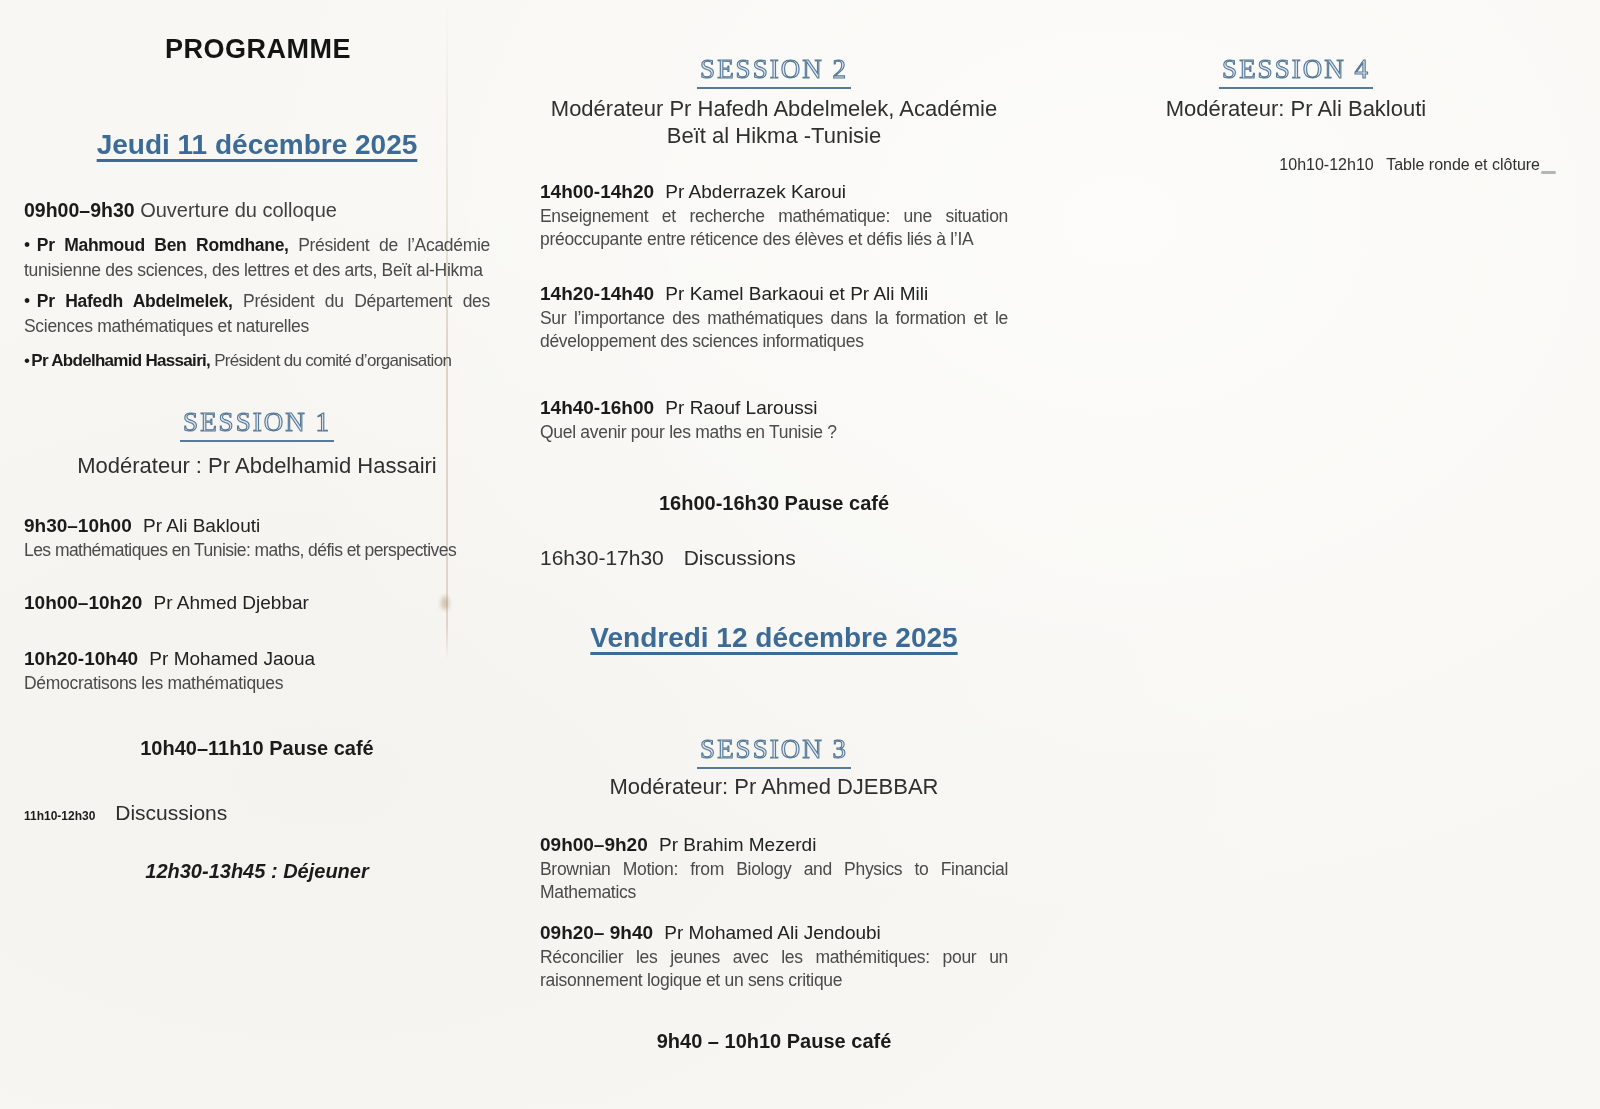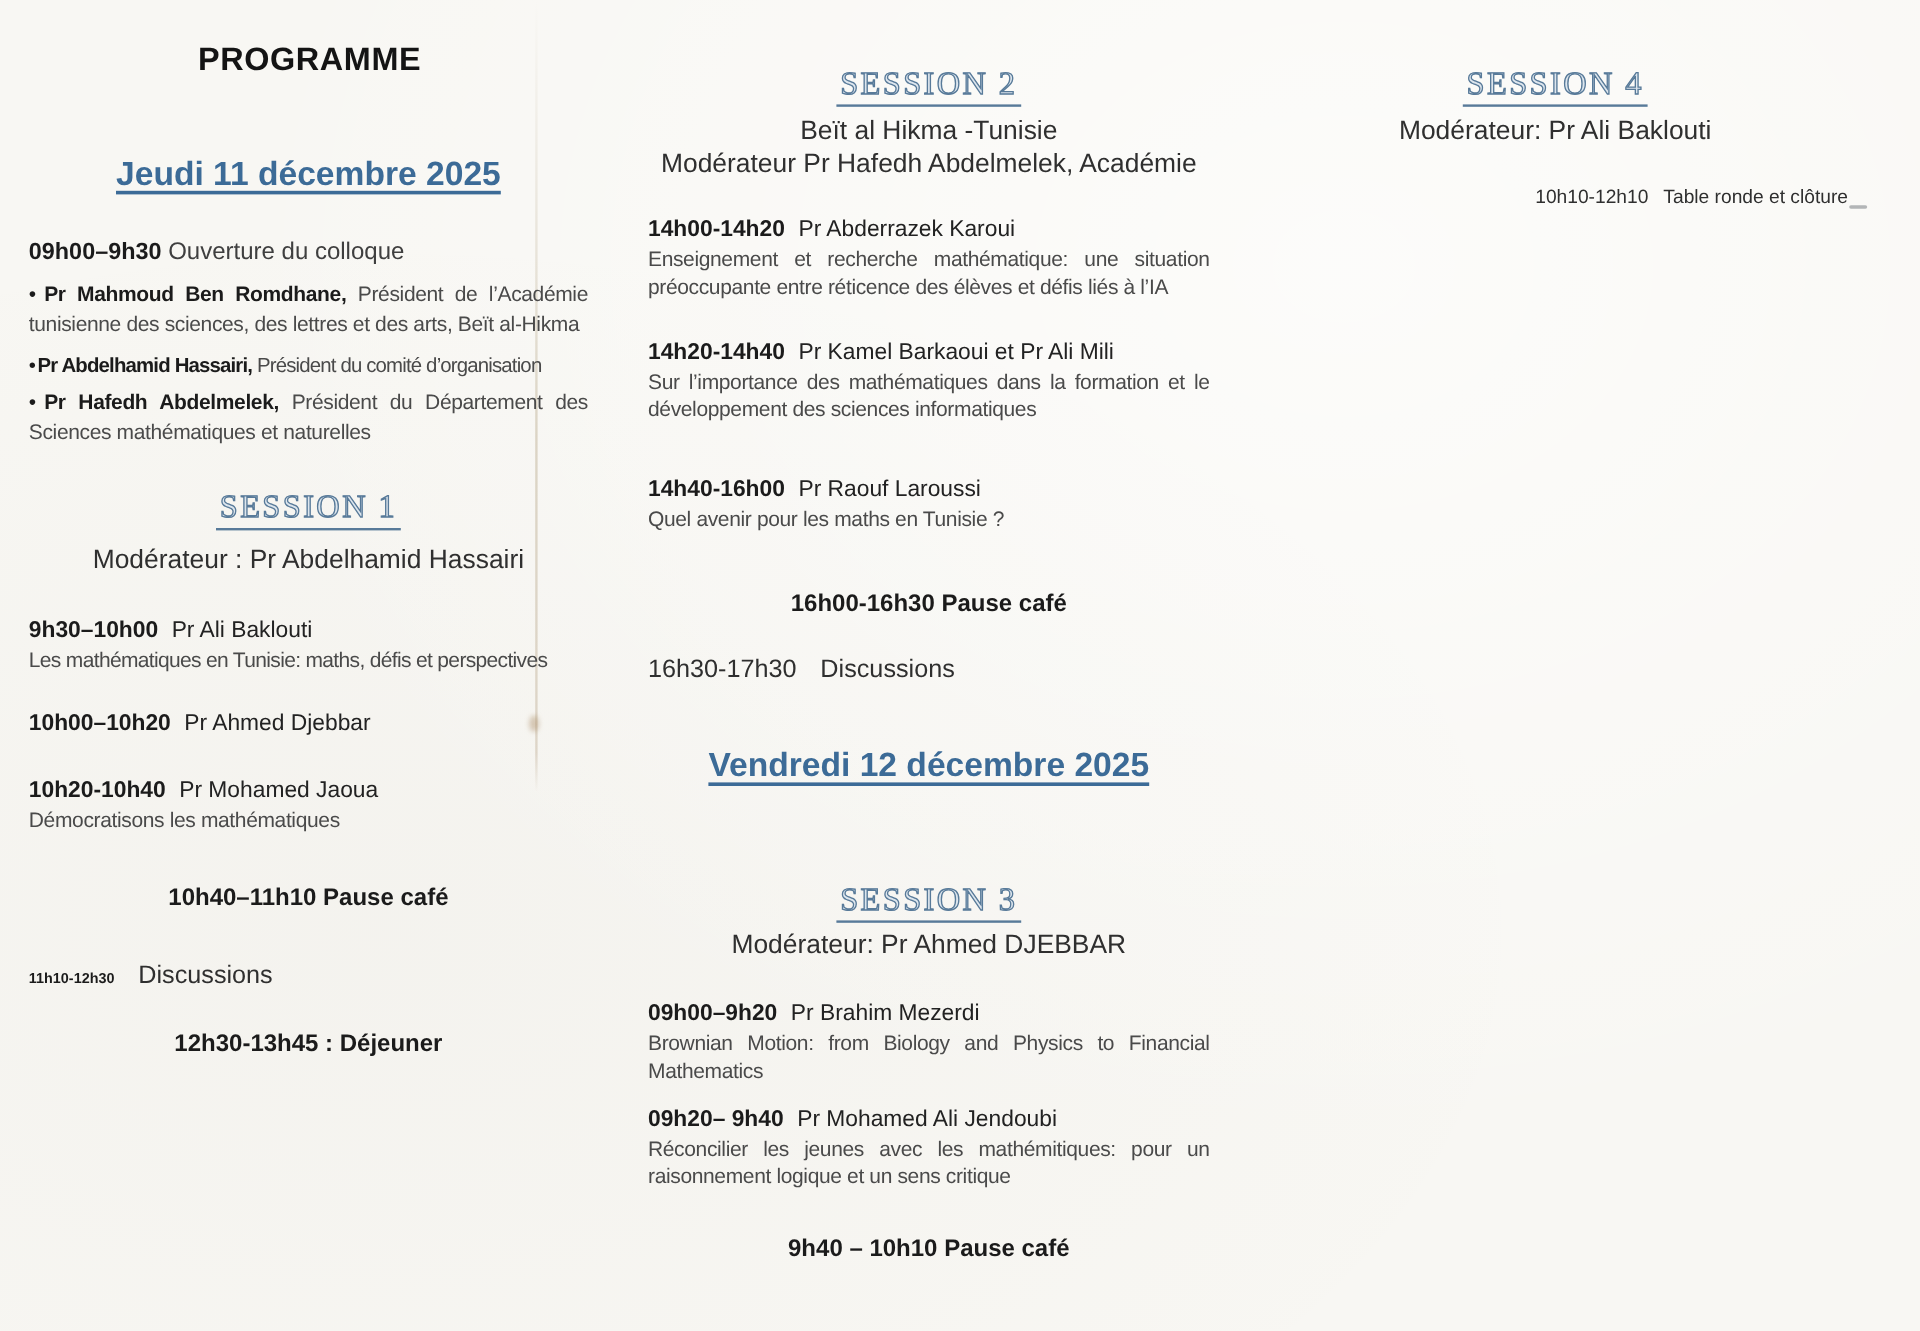"Beït al Hikma -Tunisie" div { order: before "Modérateur Pr Hafedh Abdelmelek," -> after "Modérateur Pr Hafedh Abdelmelek," }
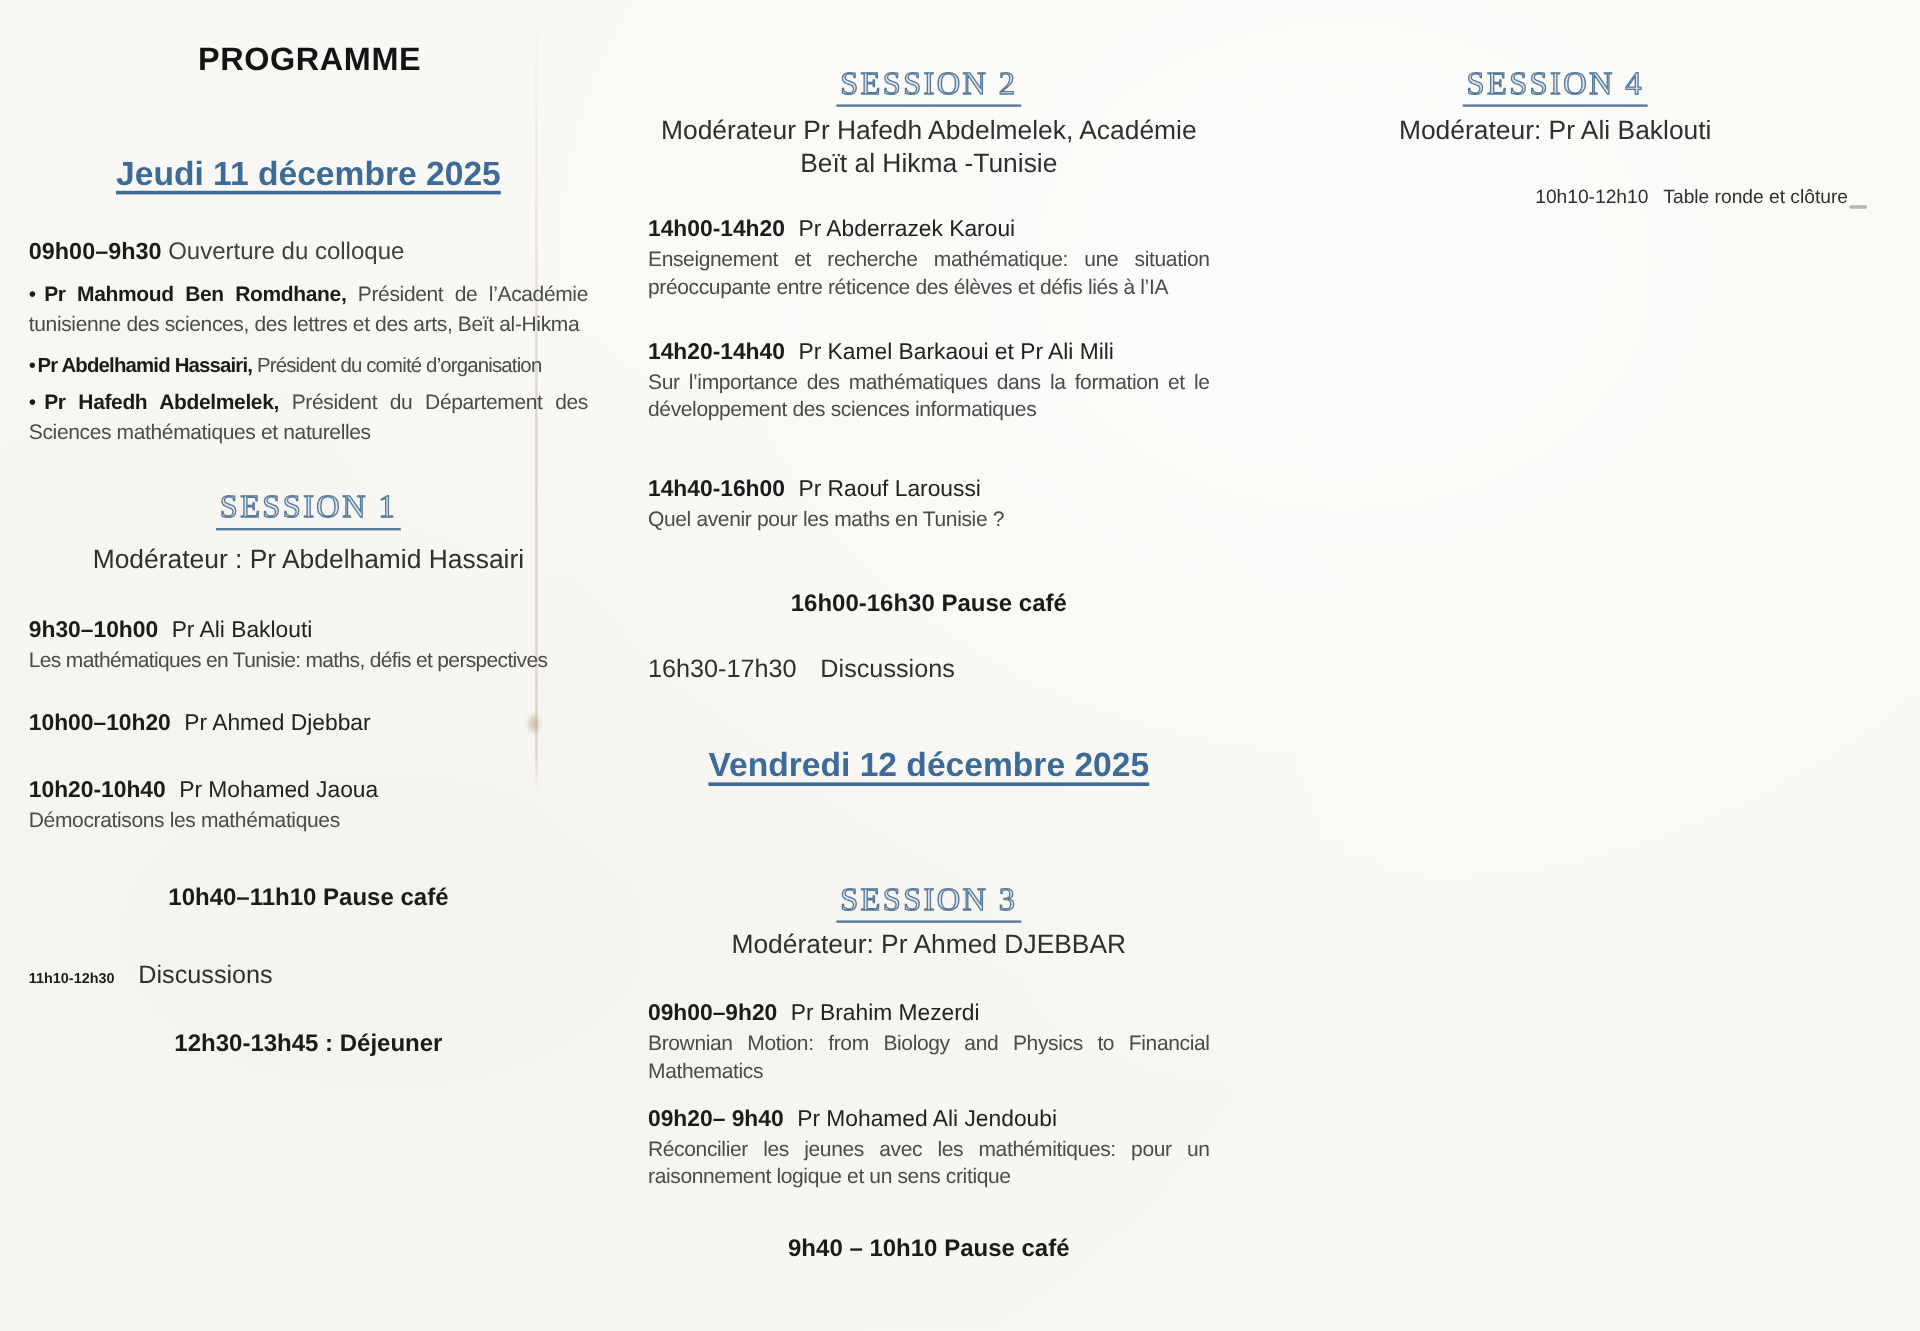"•Pr Abdelhamid Hassairi, Président du" div.bullet { order: before "• Pr Hafedh Abdelmelek, Président" -> after "• Pr Hafedh Abdelmelek, Président" }
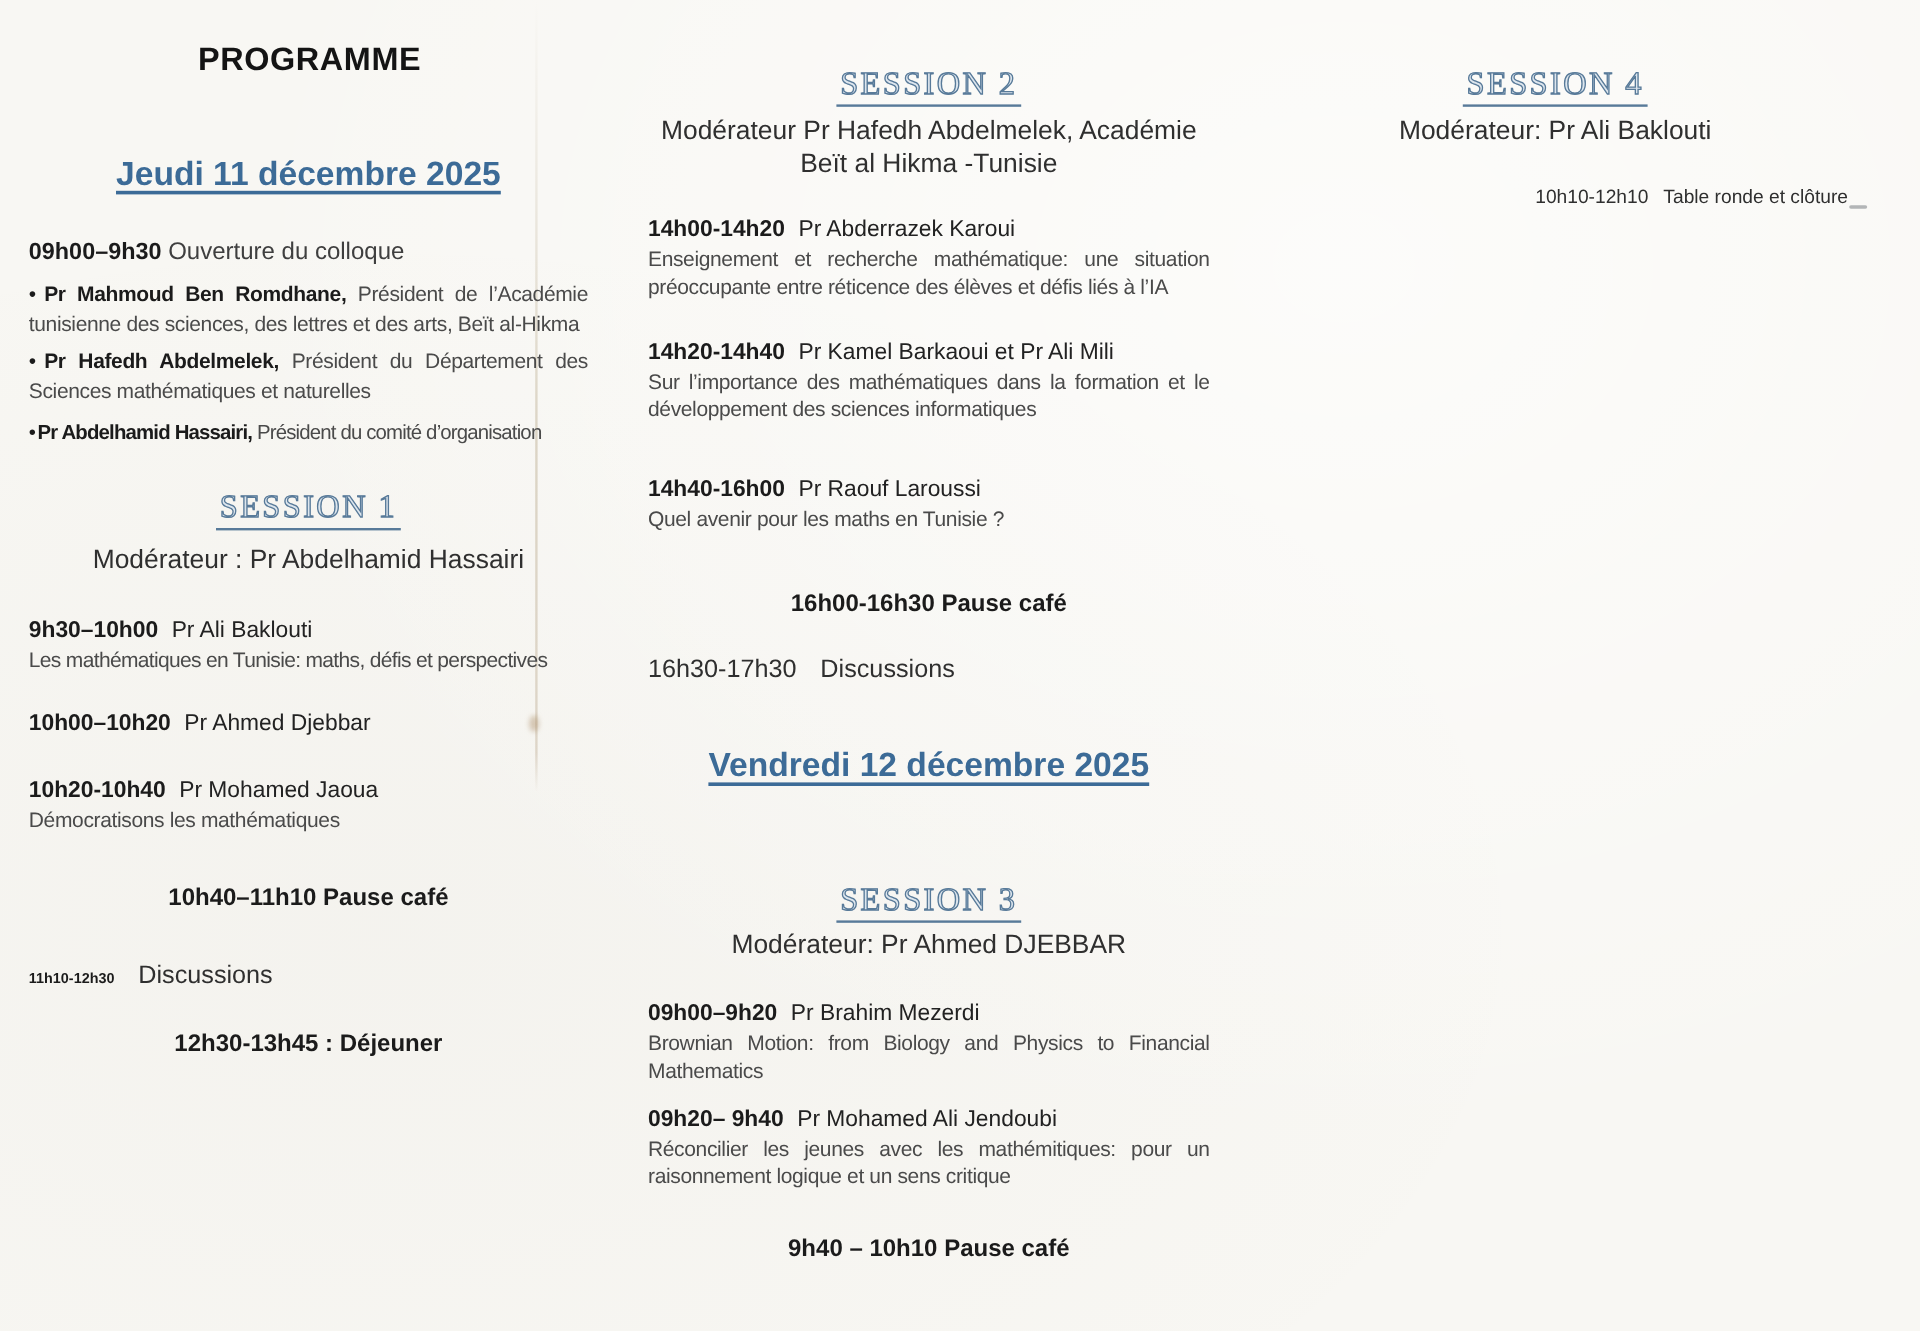"12h30-13h45 : Déjeuner" .lunch { font-style: none -> italic }
